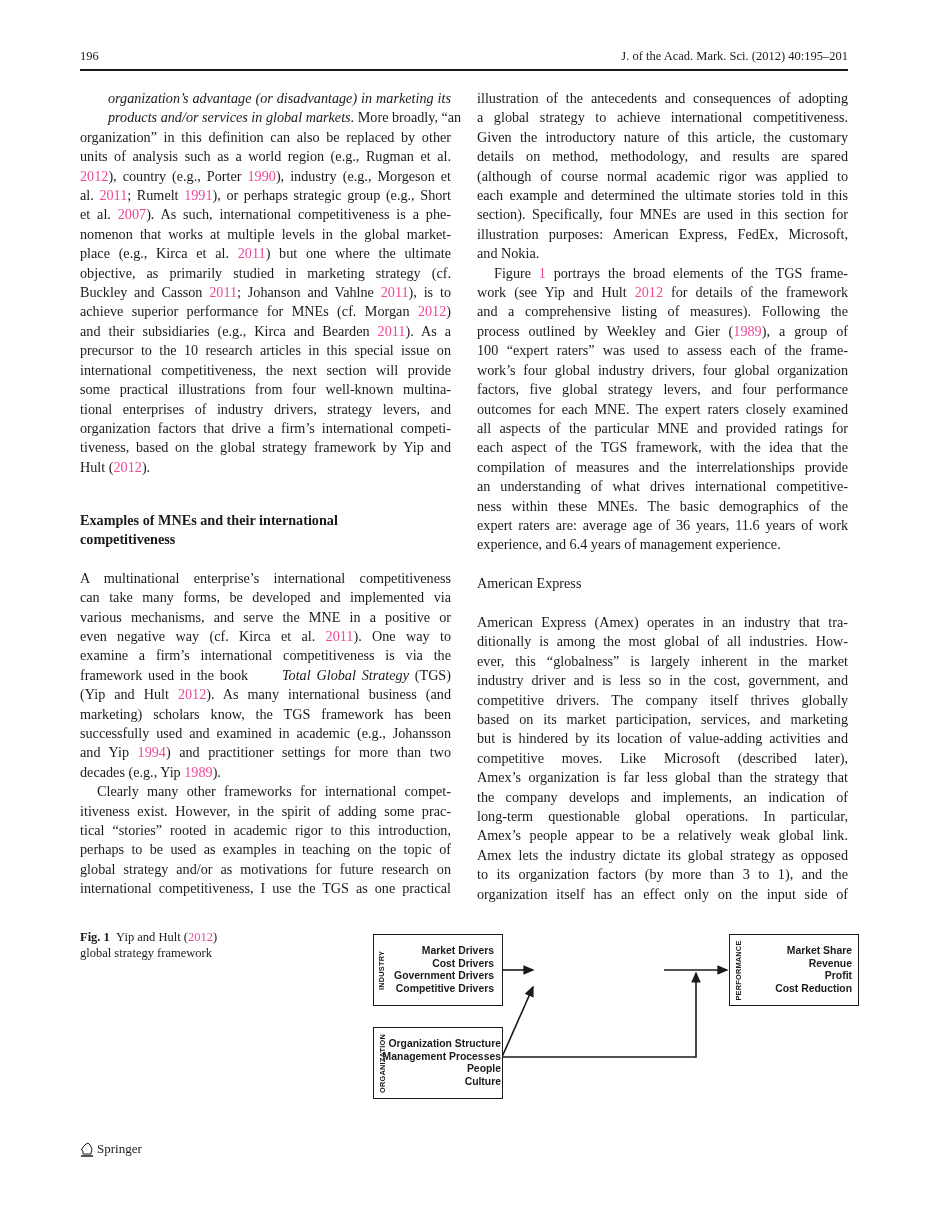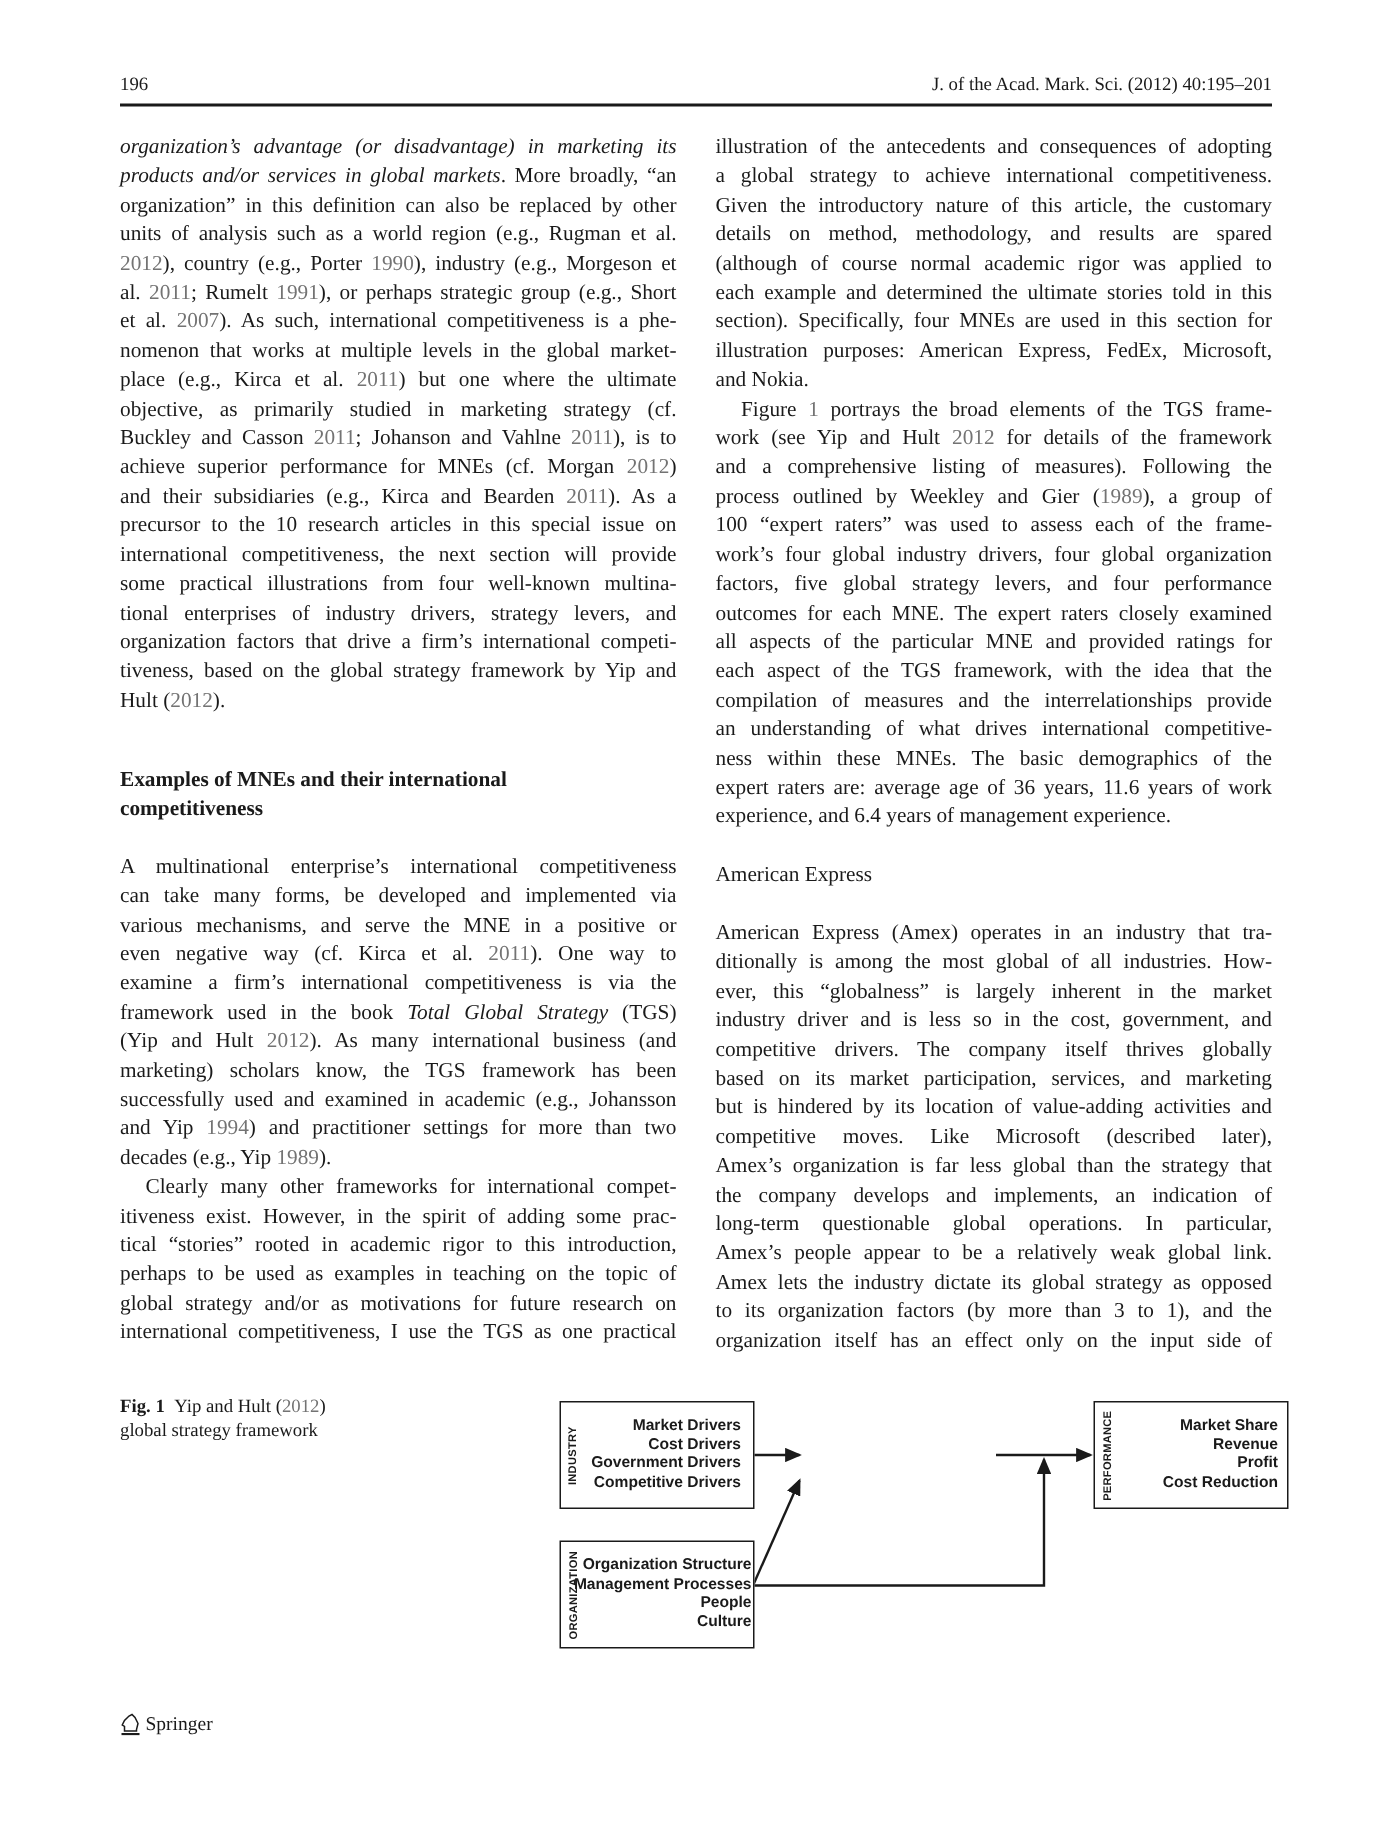"organization’s advantage (or" .col i { margin-left: none -> 28px }
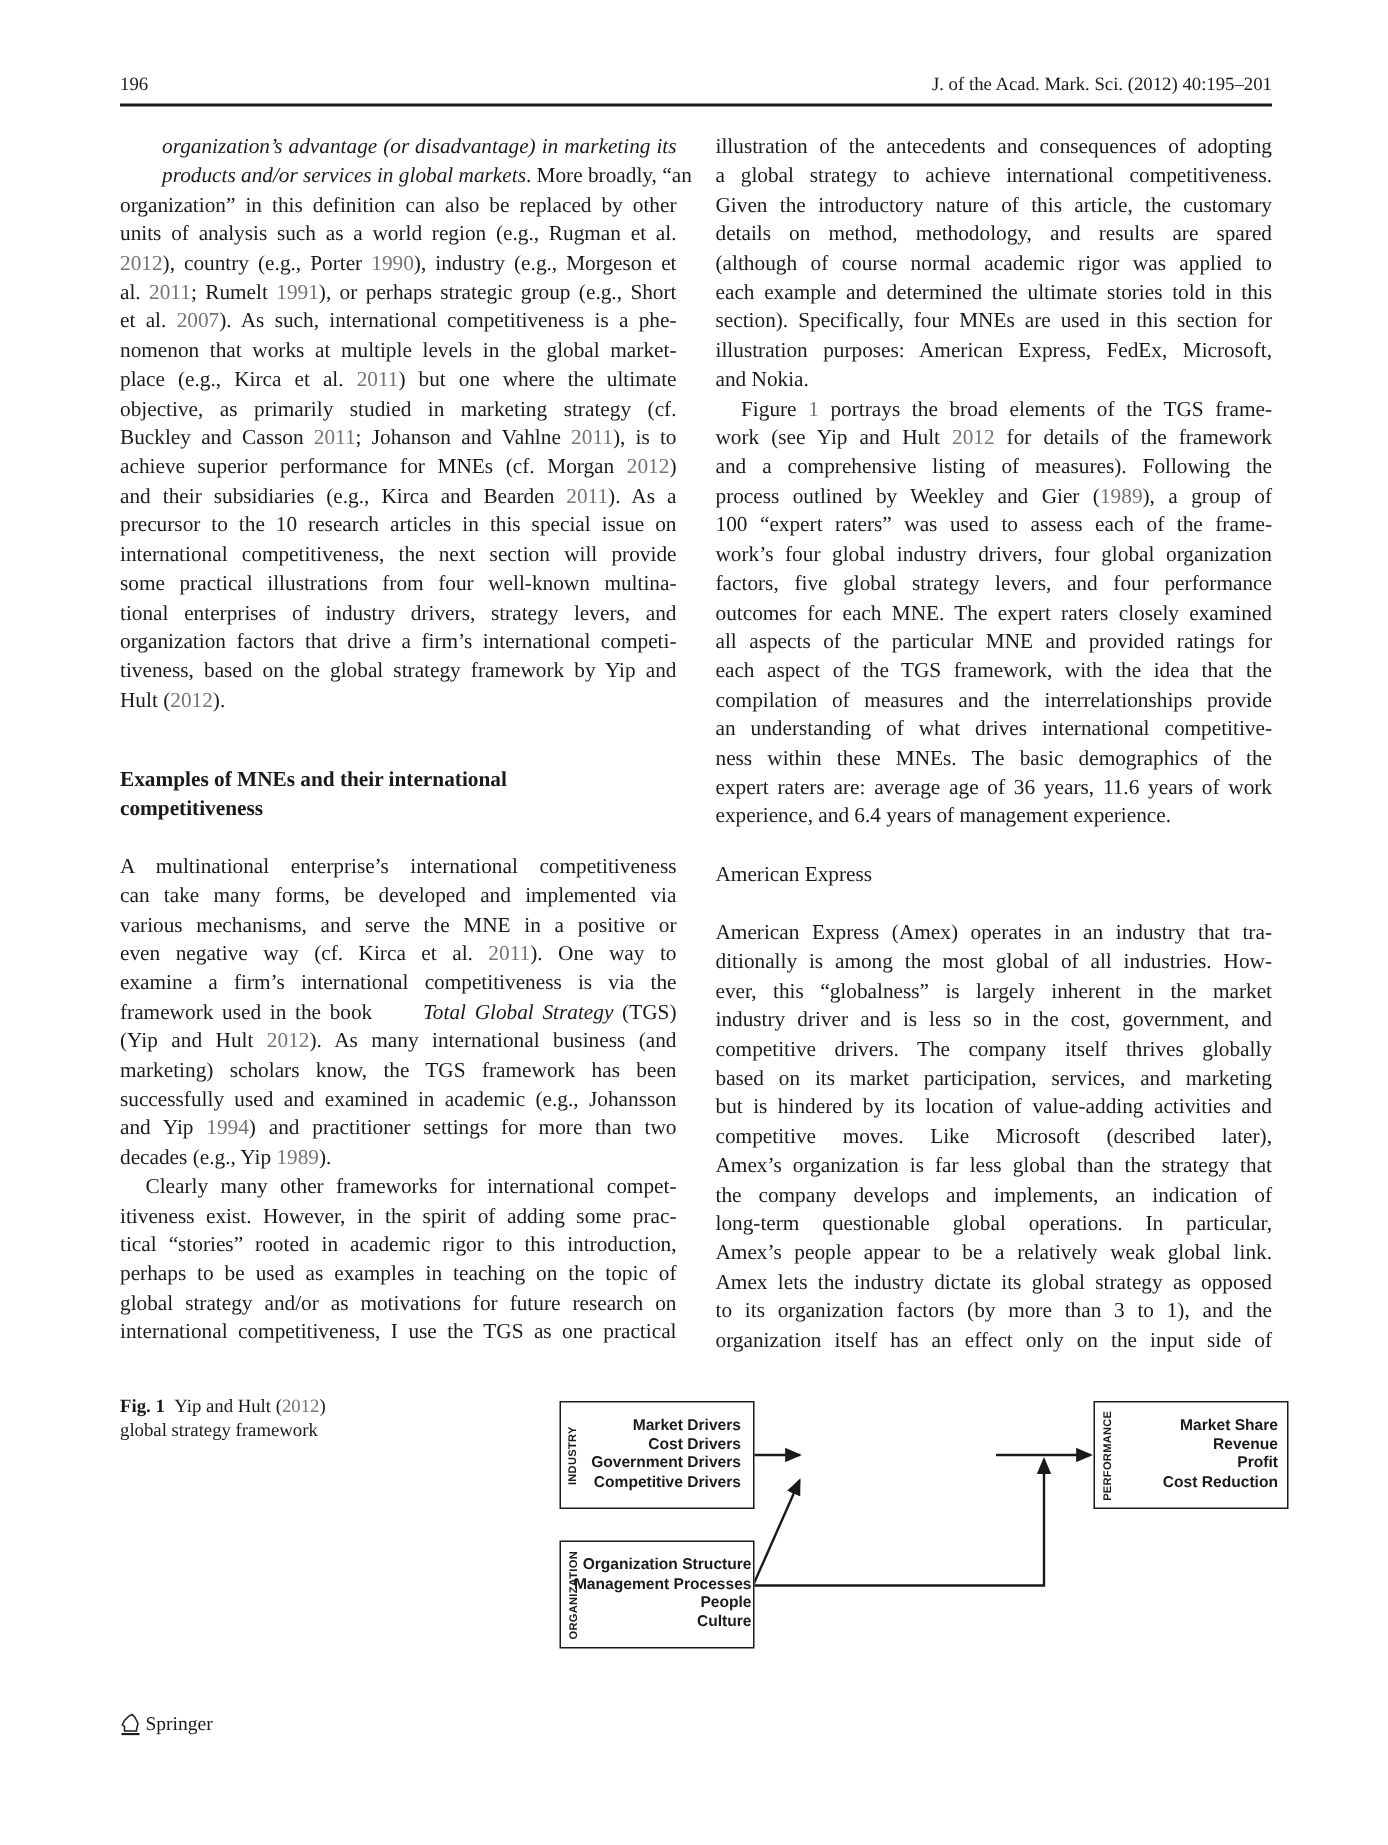"2012" .cite { color: #737373 -> #ec4899 }
